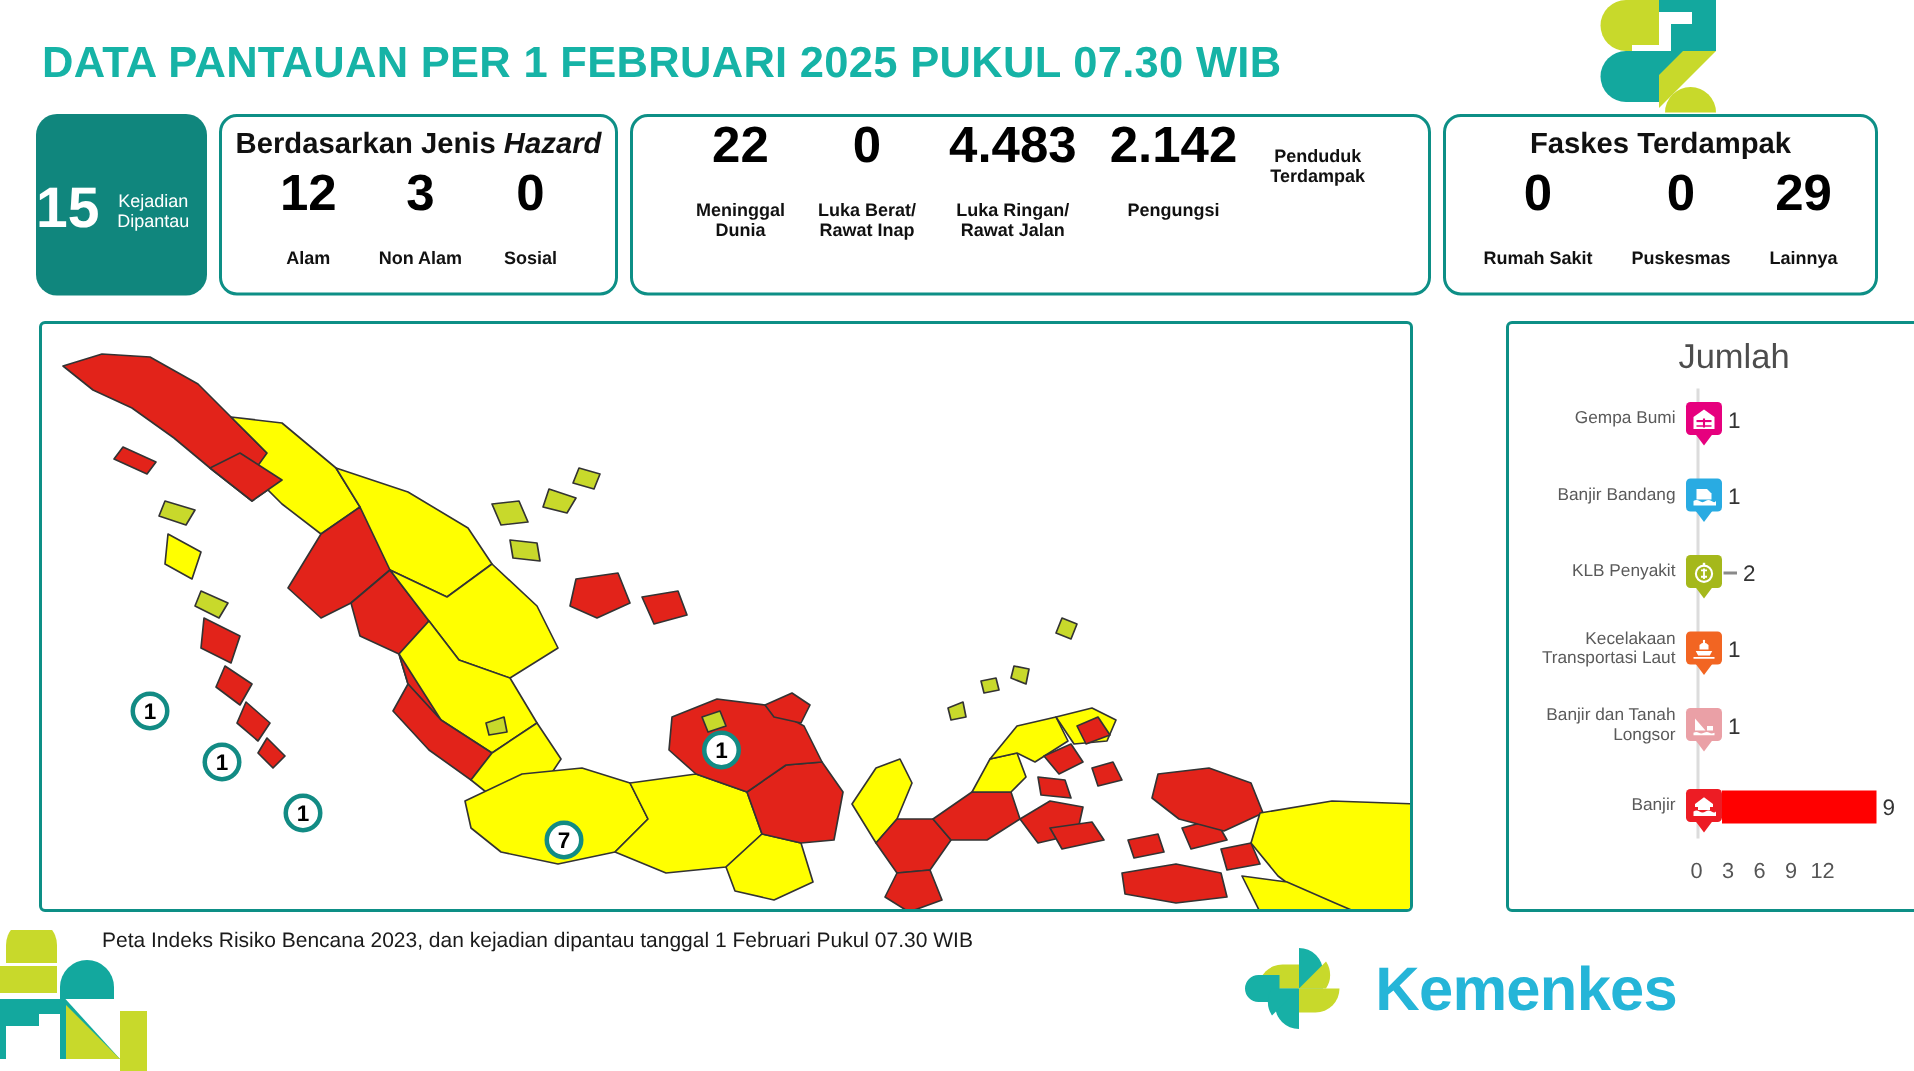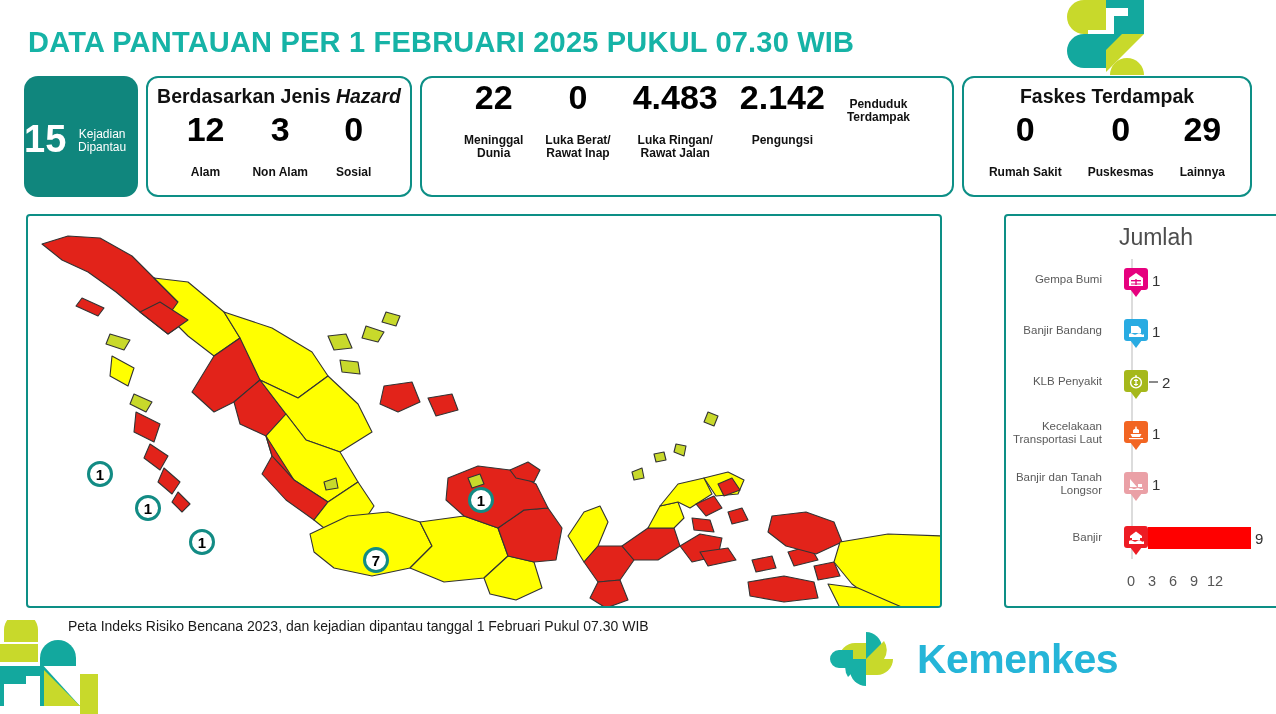"Gempa Bumi" .chart-label { padding-right: 22px -> 7px }
